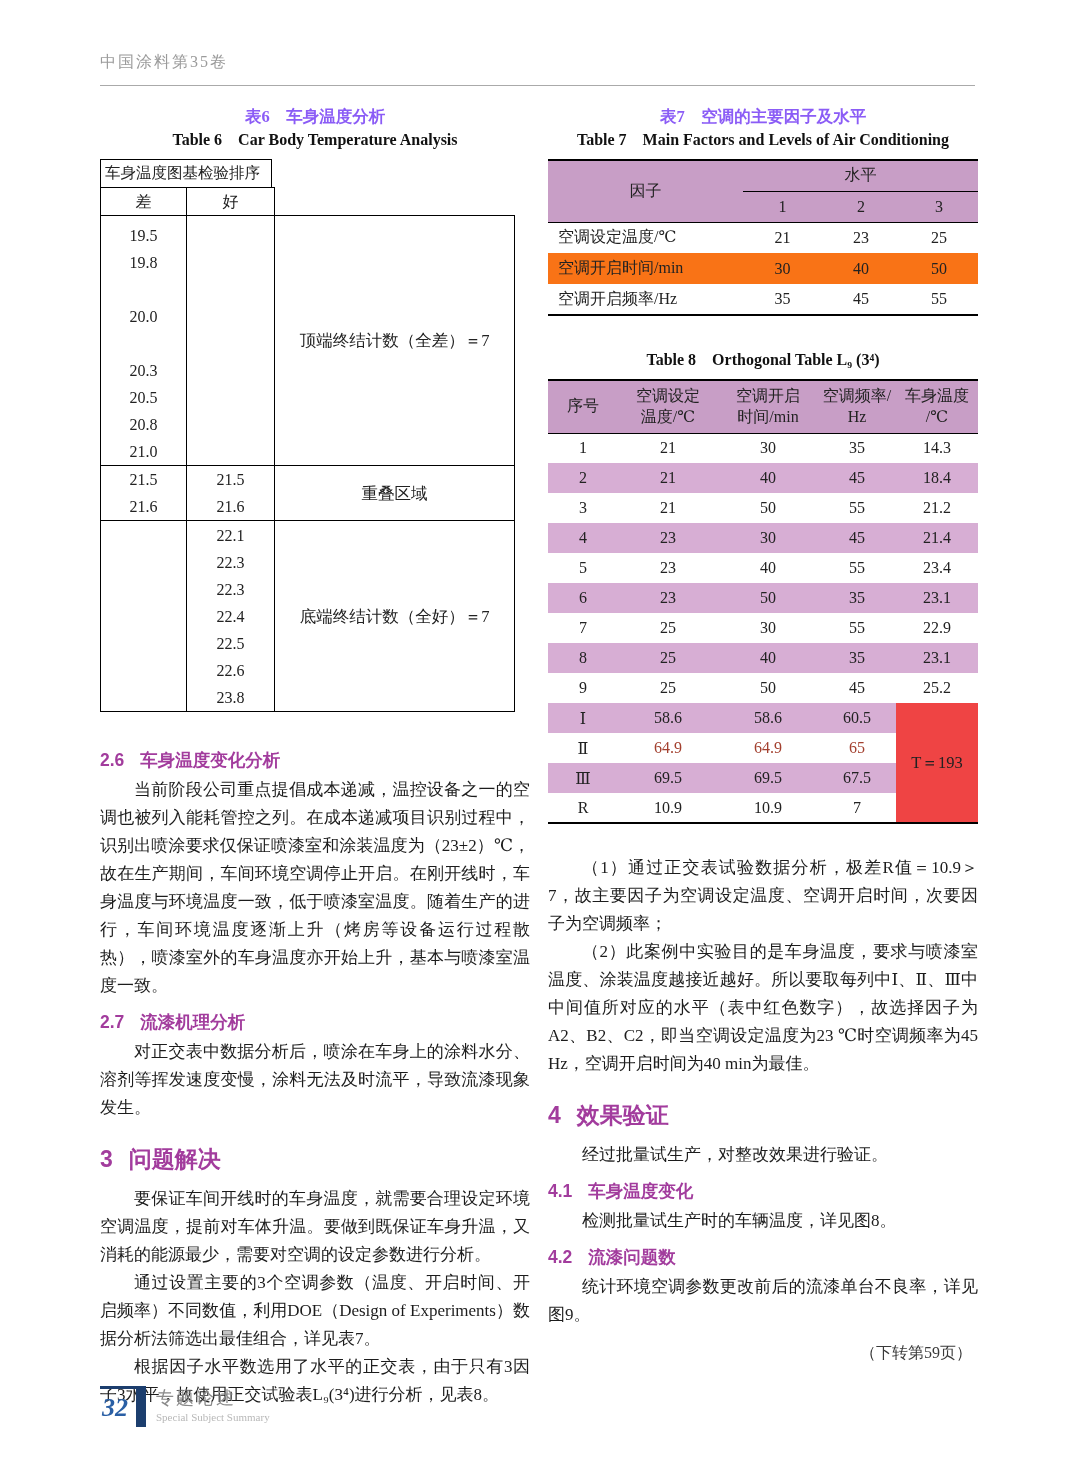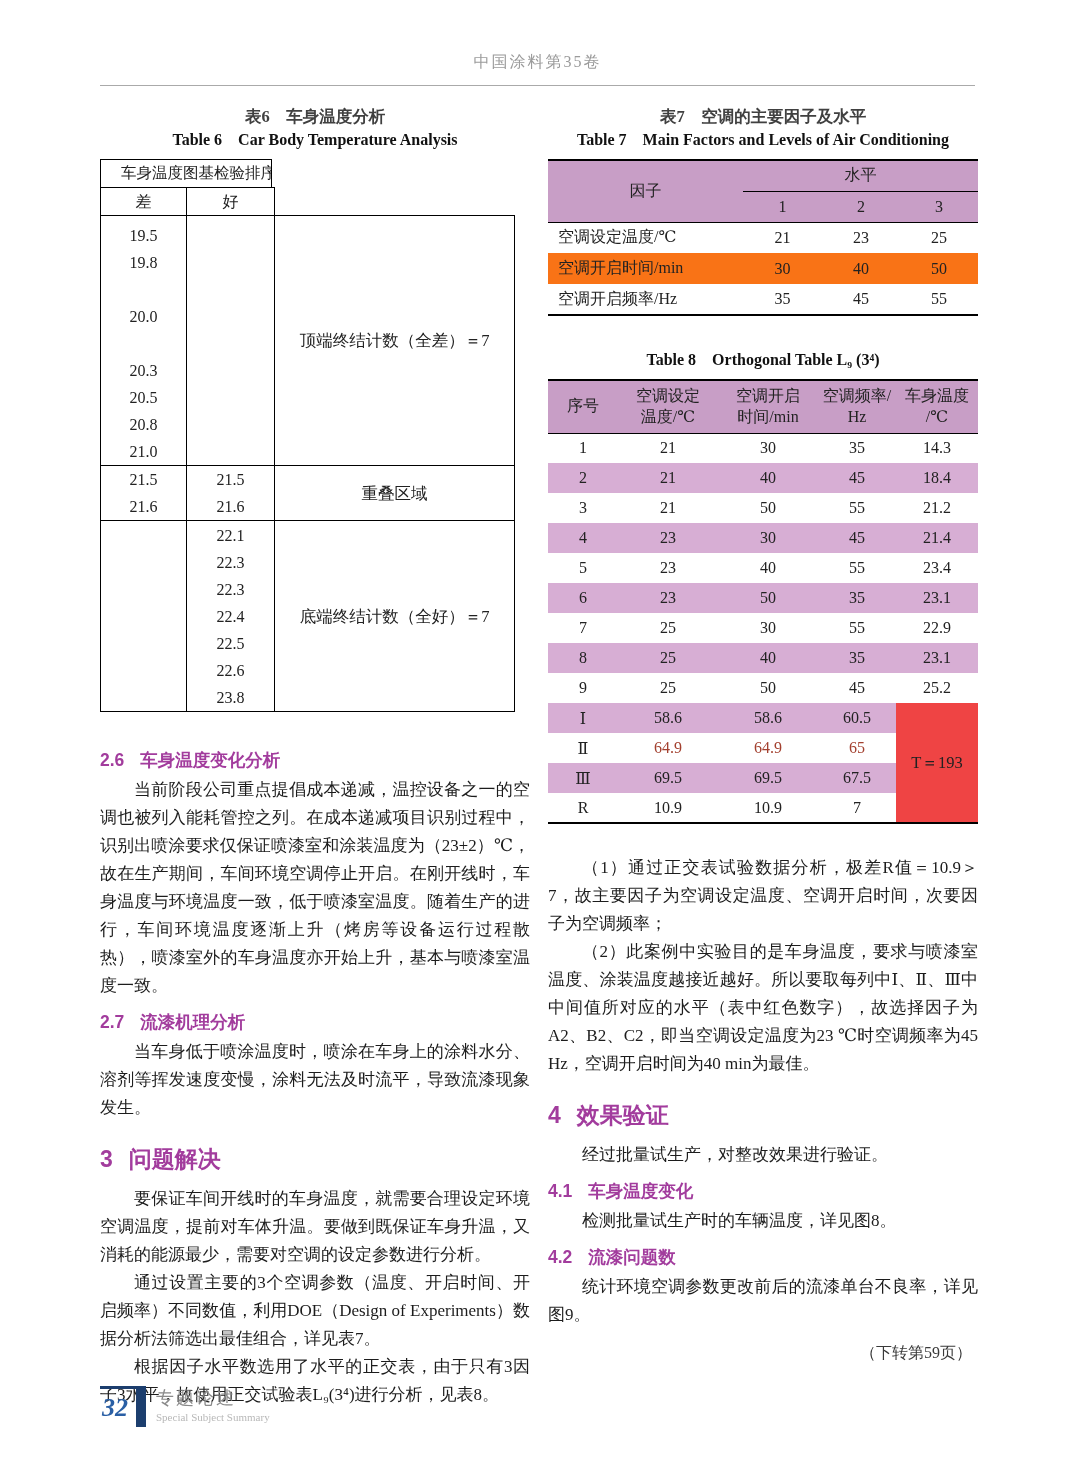"中国涂料" .runhead { justify-content: center -> flex-start }
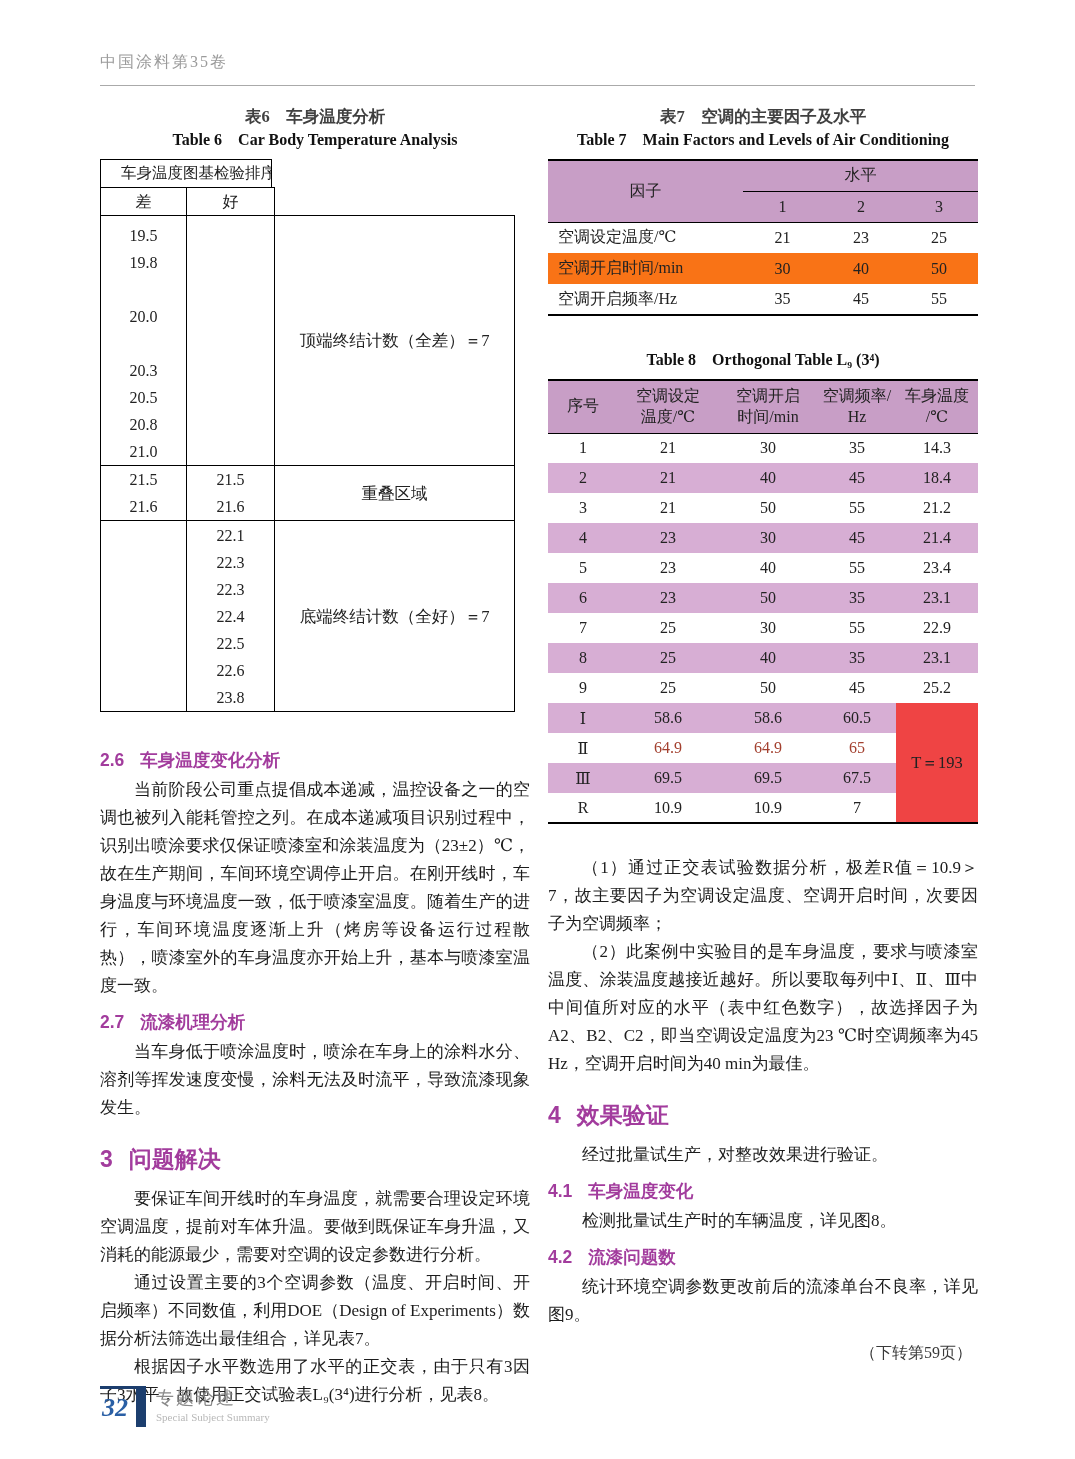"表6 车身温度分析" .cap-zh { color: #404040 -> #8b5cf6 }
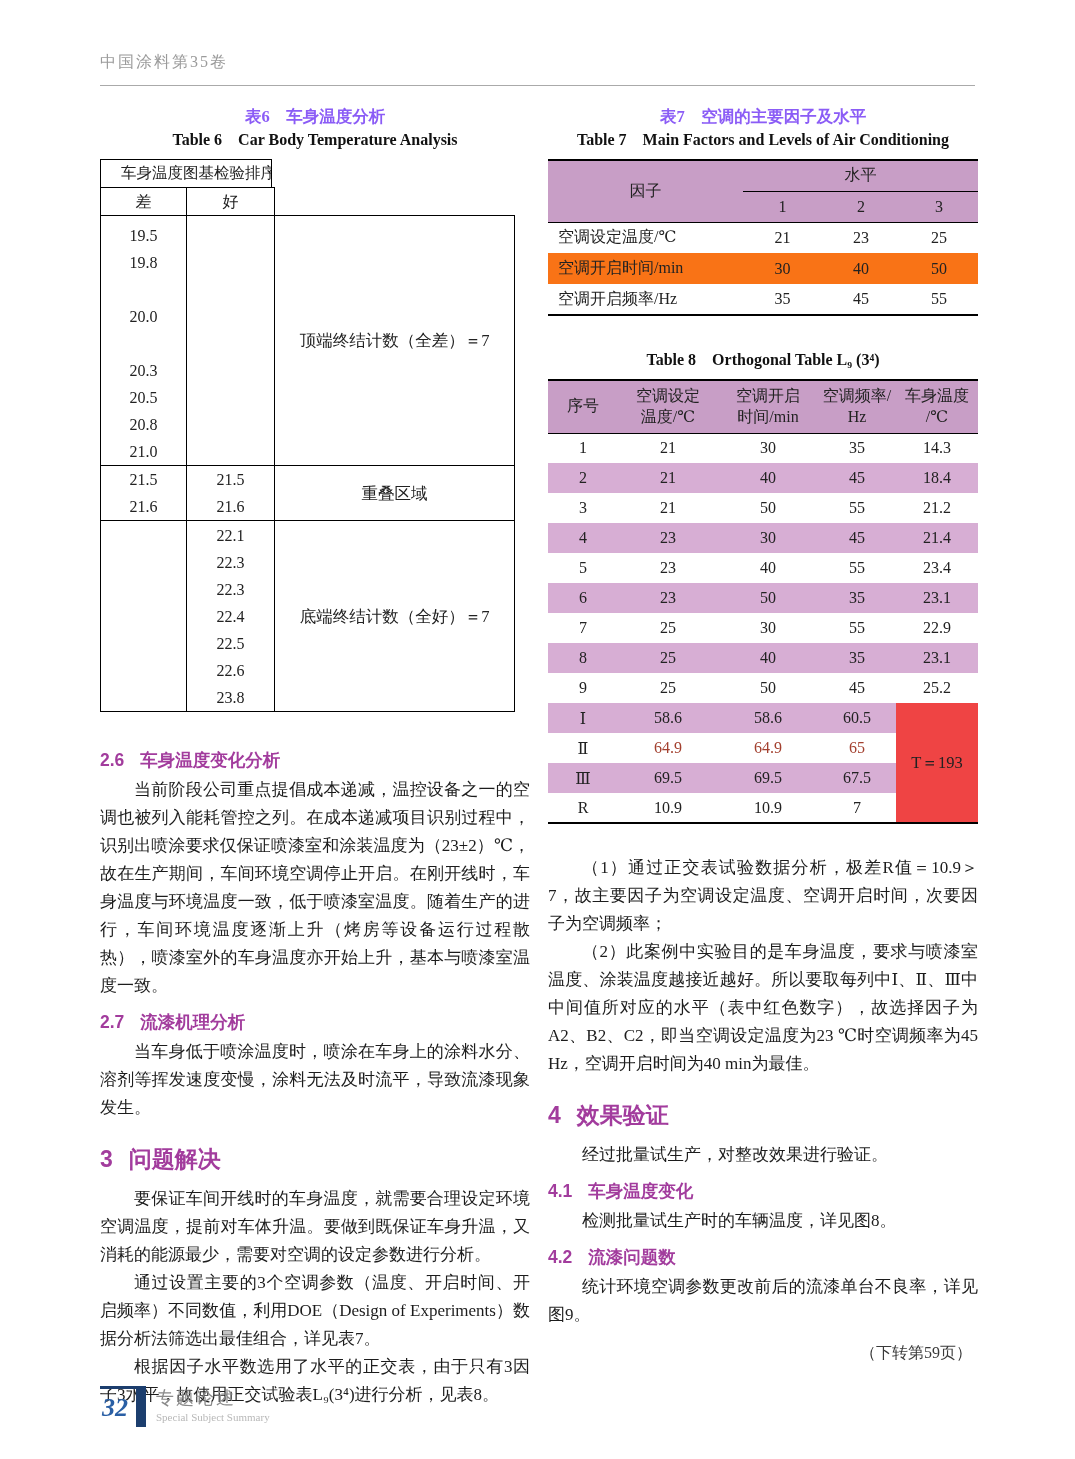"车身温度图基检验排序" .t6-titlebox { padding: 3px 20px -> 3px 4px }
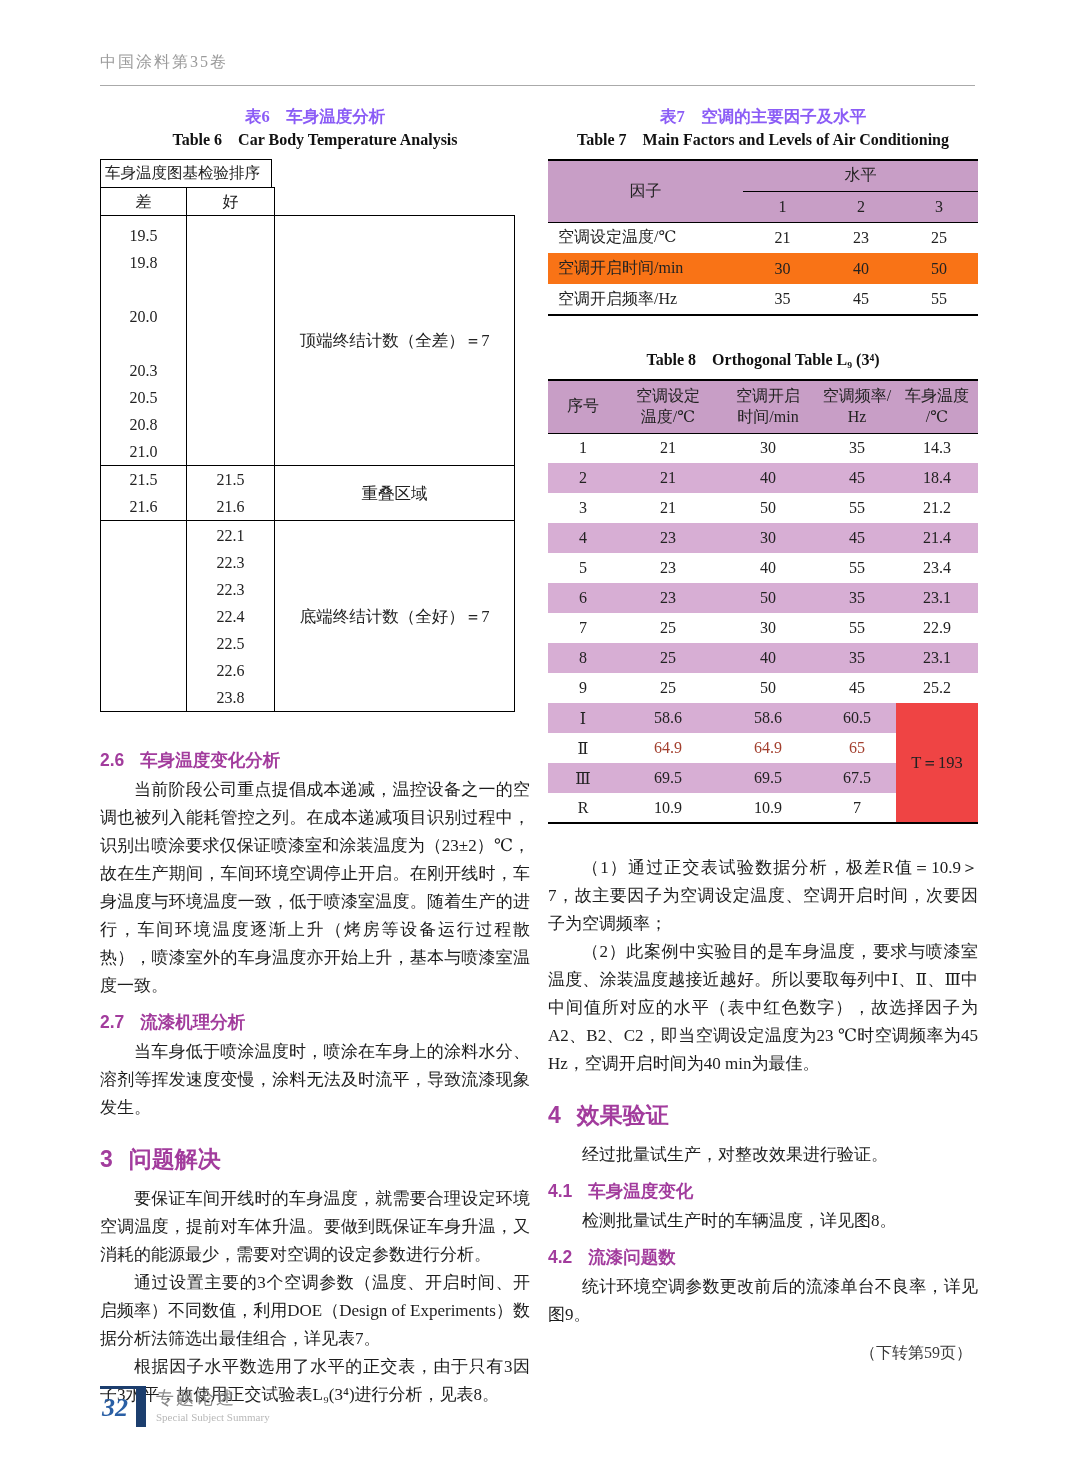"当车身低于喷涂温度时，喷涂在车身上的涂料水分、溶剂等挥发速度变慢，涂料无法及时流" p.para { text: 当车身低于喷涂温度时 -> 对正交表中数据分析后 }
